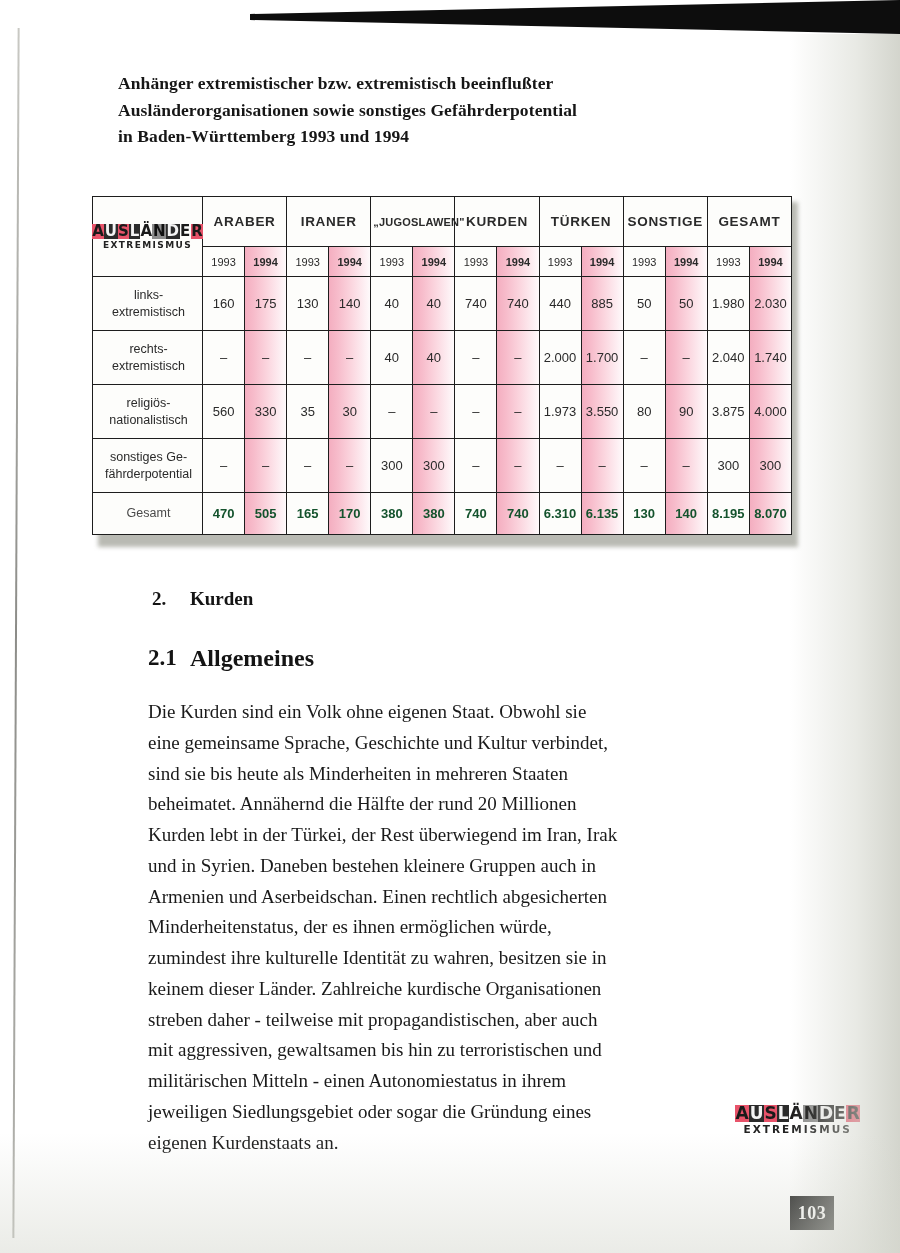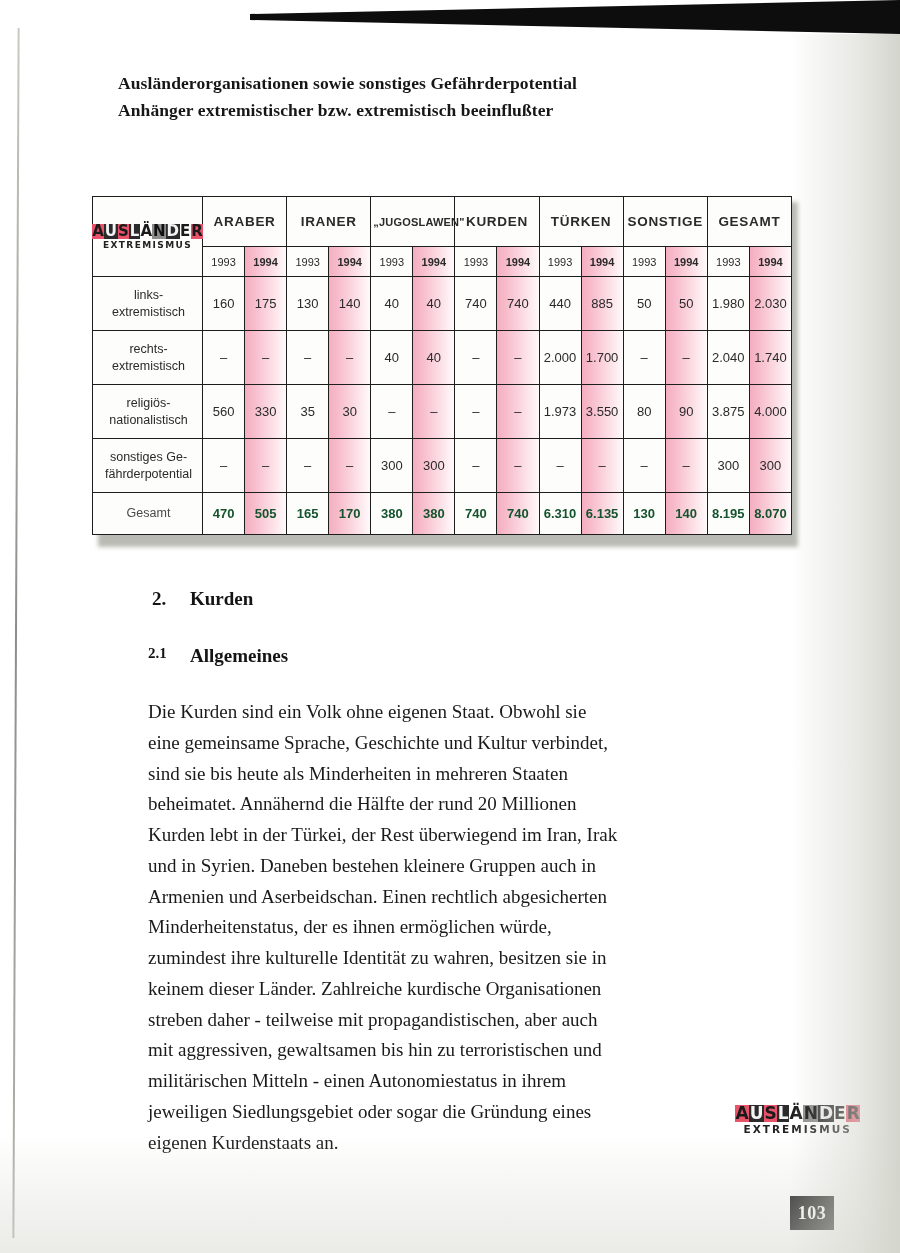"Ausländerorganisationen sowie sonstiges" div { order: before "Anhänger extremistischer bzw." -> after "Anhänger extremistischer bzw." }
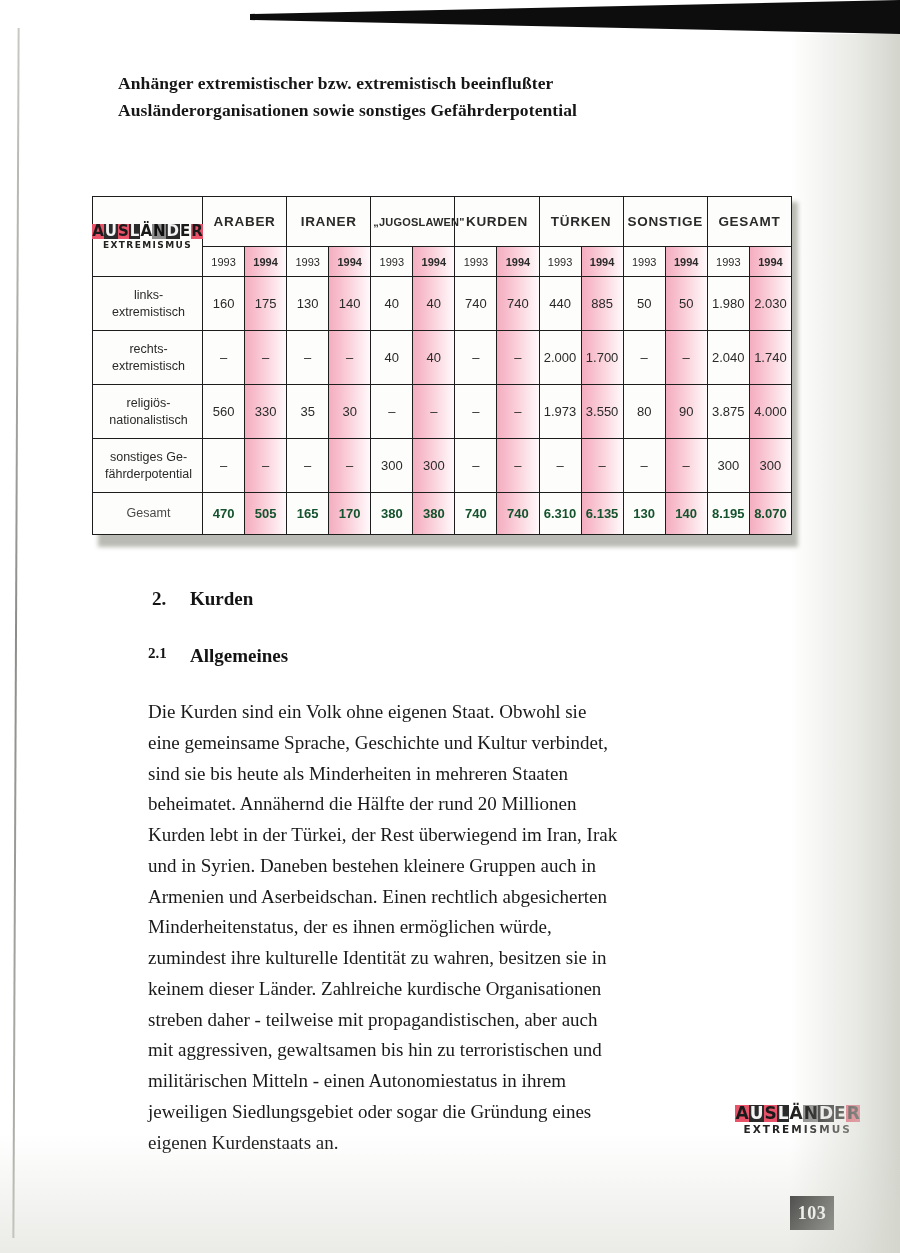"in Baden-Württemberg 1993 und 1994" div { html: none -> <div>in Baden-Württemberg 1993 und 1994</div> }
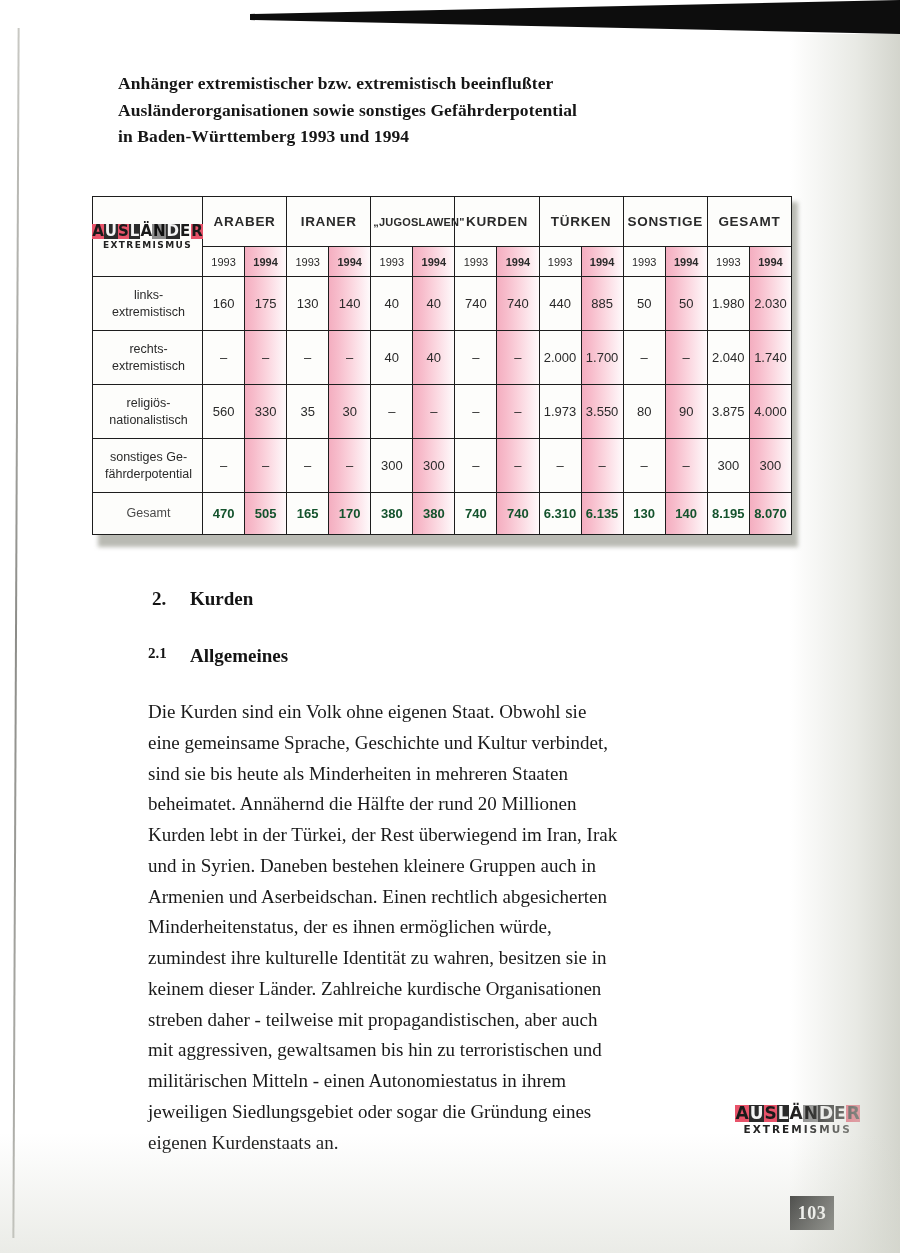"2.1" #sec-num-21 { font-size: 15px -> 23px }
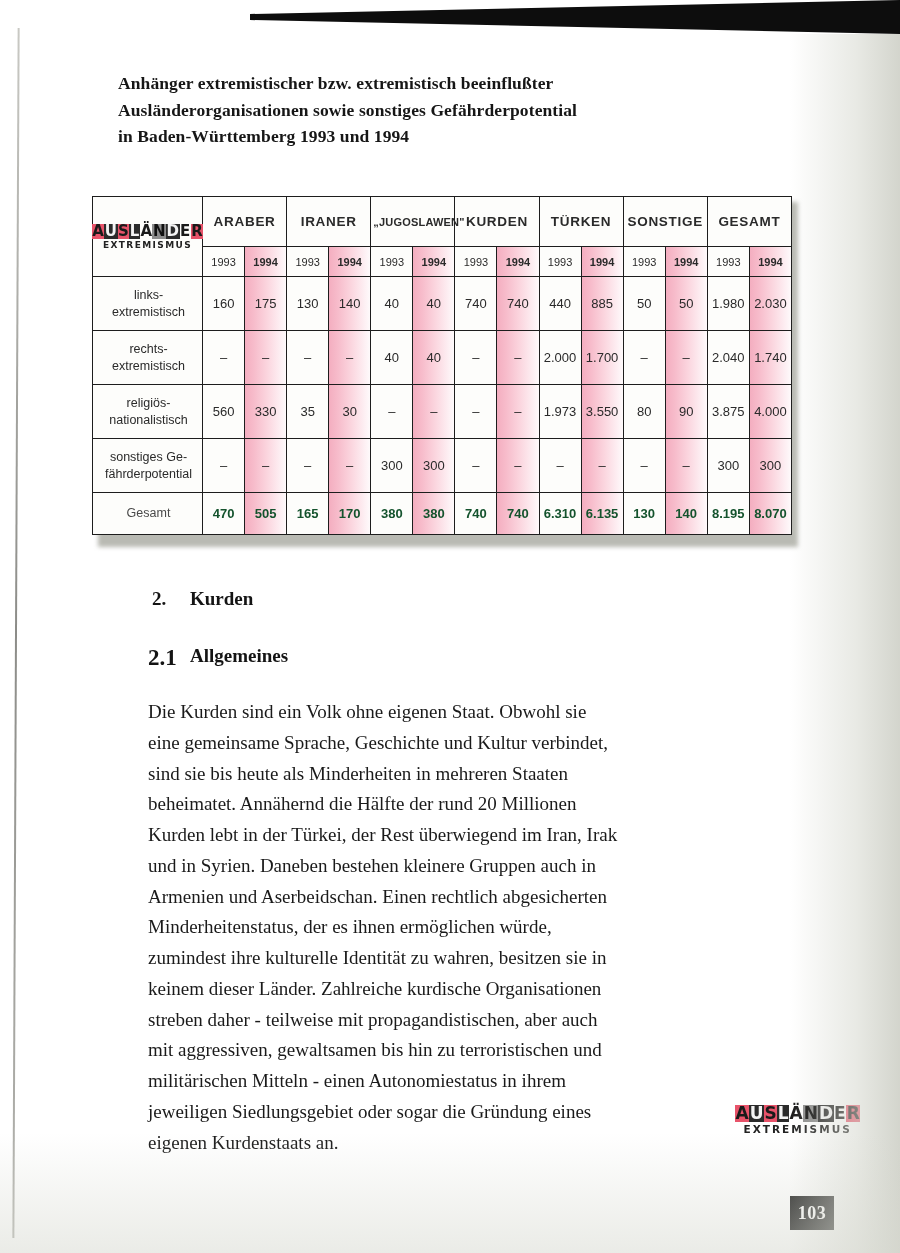"Allgemeines" #sec-title-21 { font-size: 19px -> 24px }
